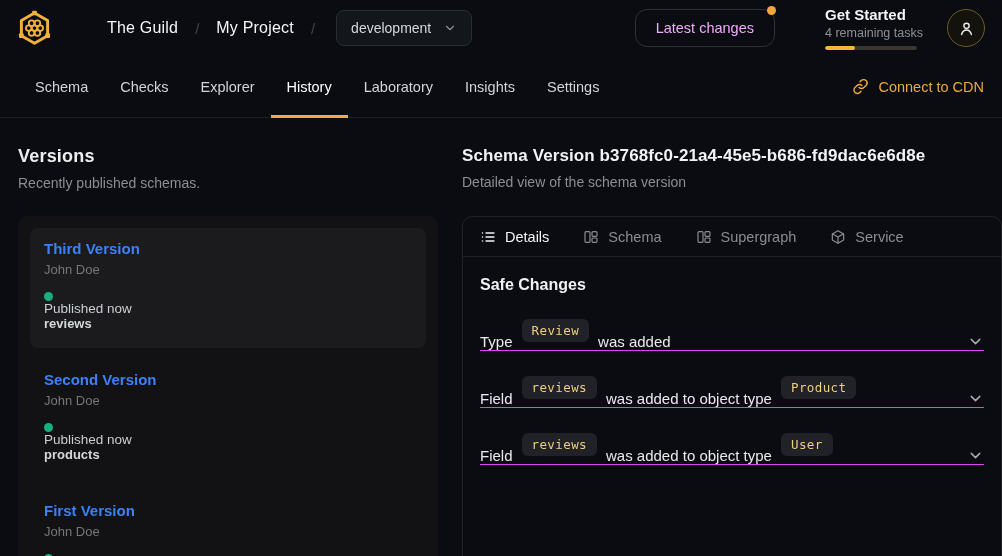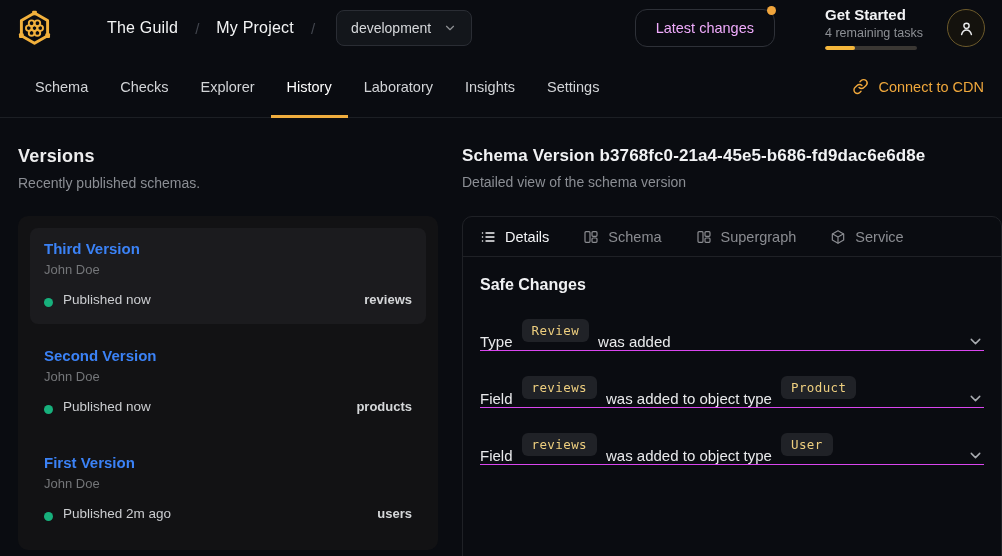"Published now" .v-status { align-items: flex-end -> flex-start; flex-direction: none -> column }
